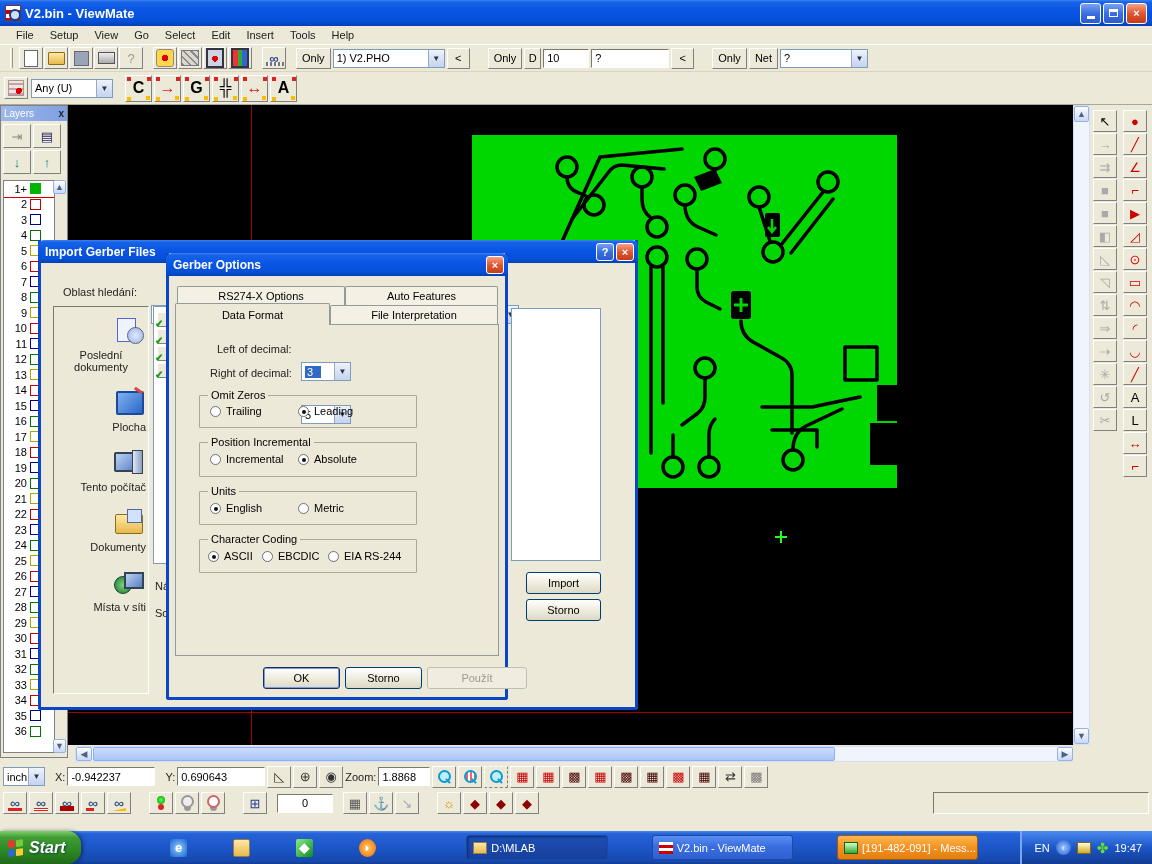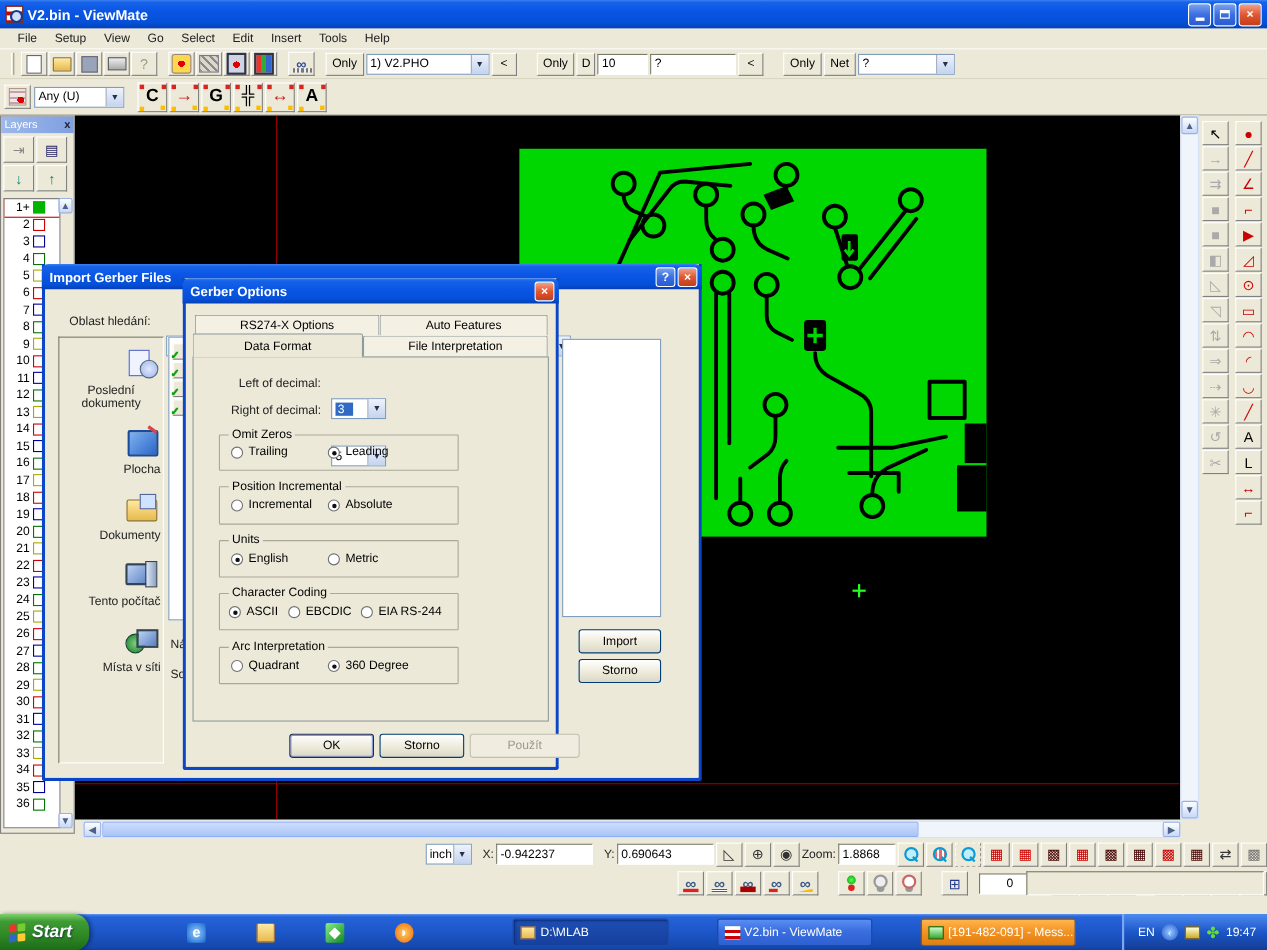"Dokumenty" div.place { order: before "Tento počítač" -> after "Tento počítač" }
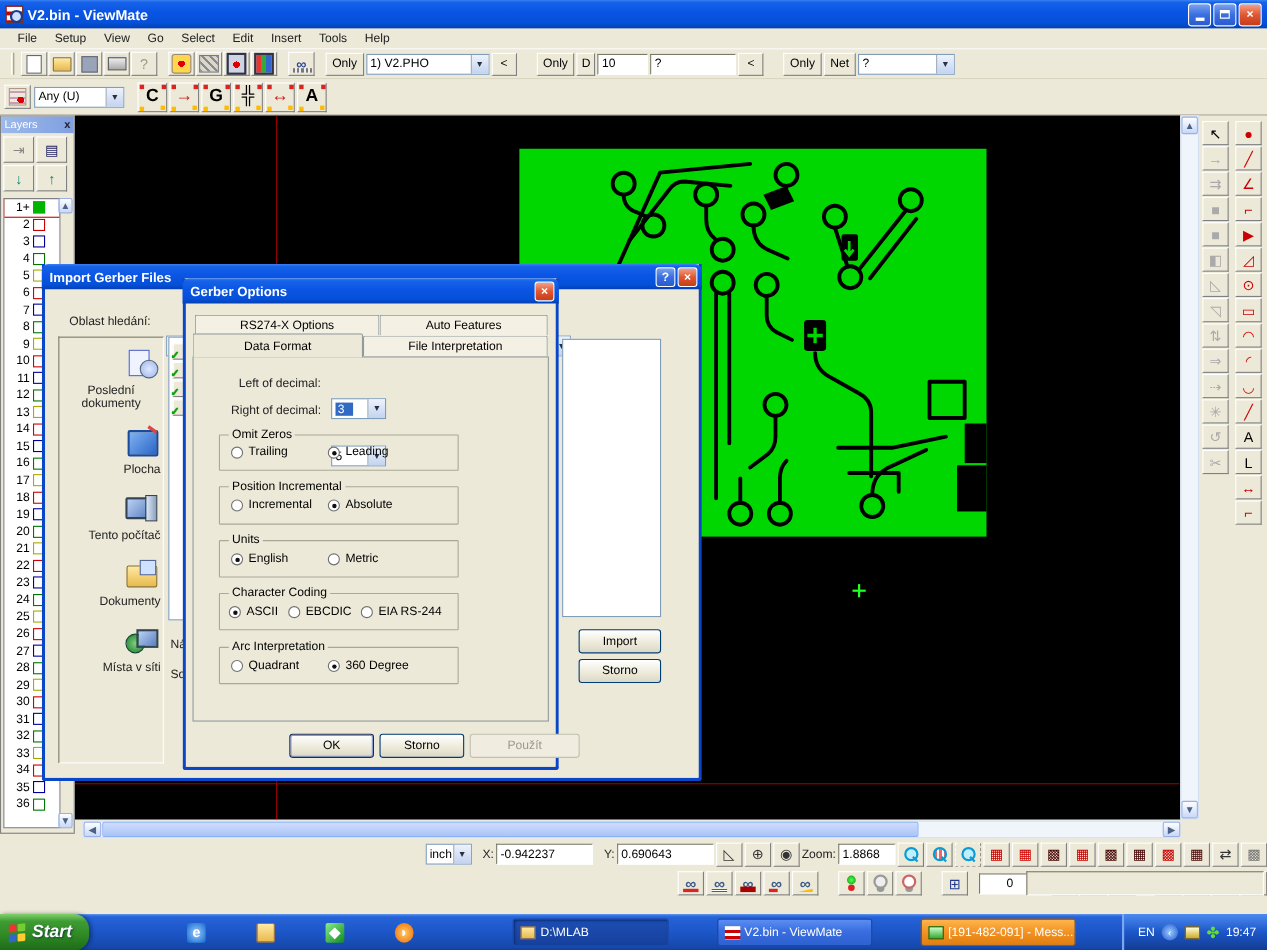"Arc Interpretation" div.groupbox { html: <div> <span>Arc Interpretation</span> <span> <span></span> <span>Quadrant</span> </span> <span> <span></span> <span>360 Degree</span> </span> </div> -> none }
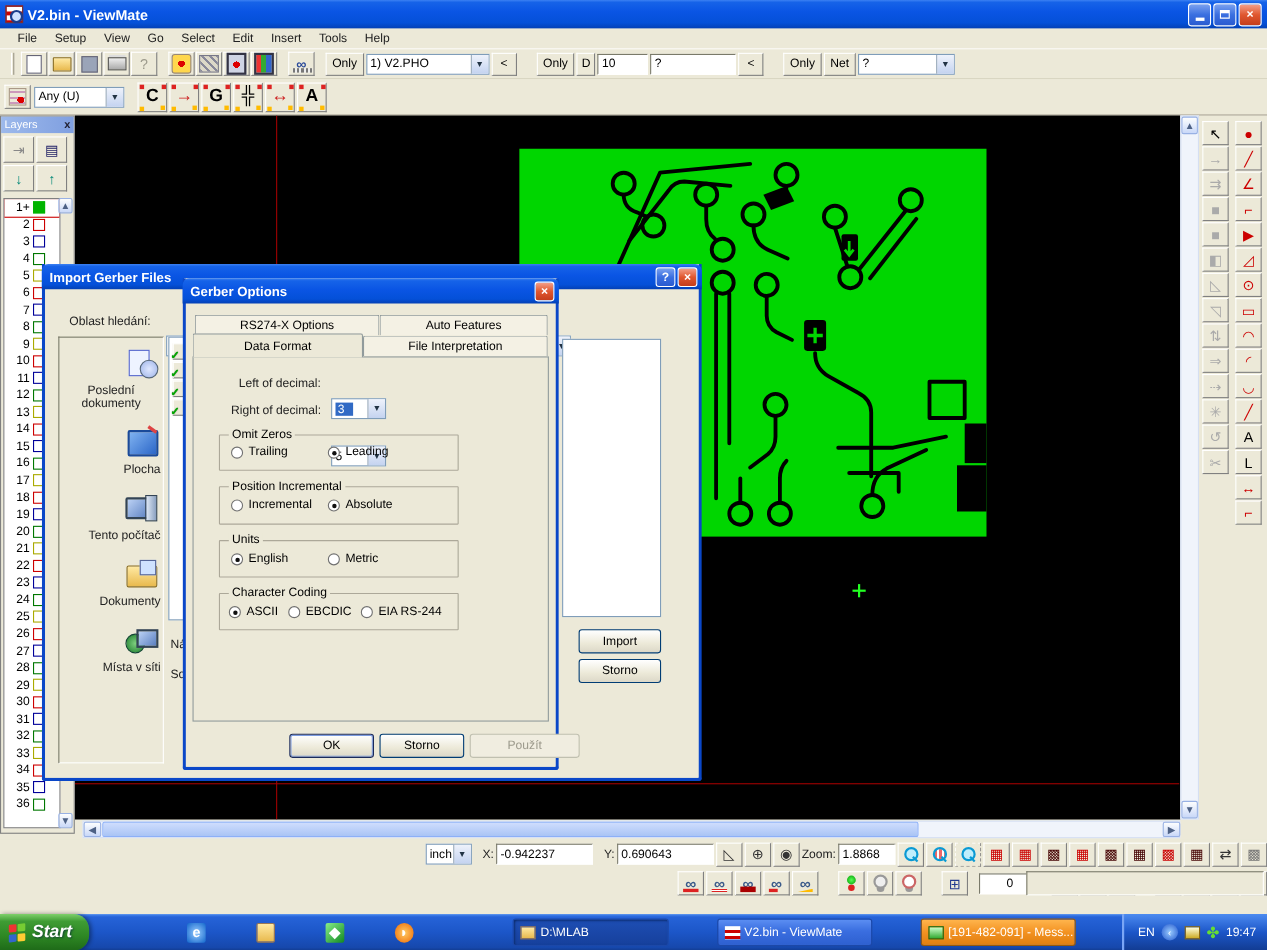"inch" .statusrow { justify-content: flex-end -> none; padding-left: 17px -> 3px }
